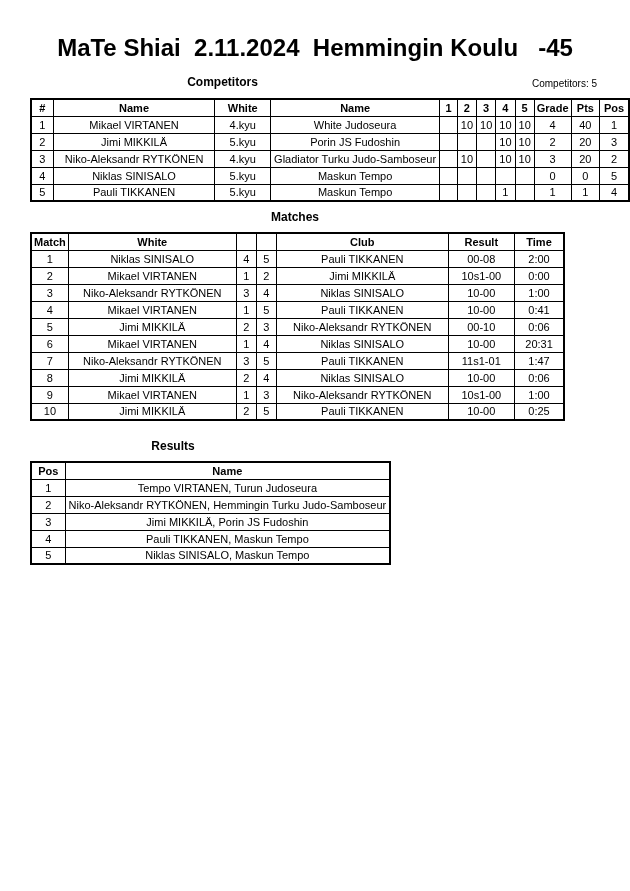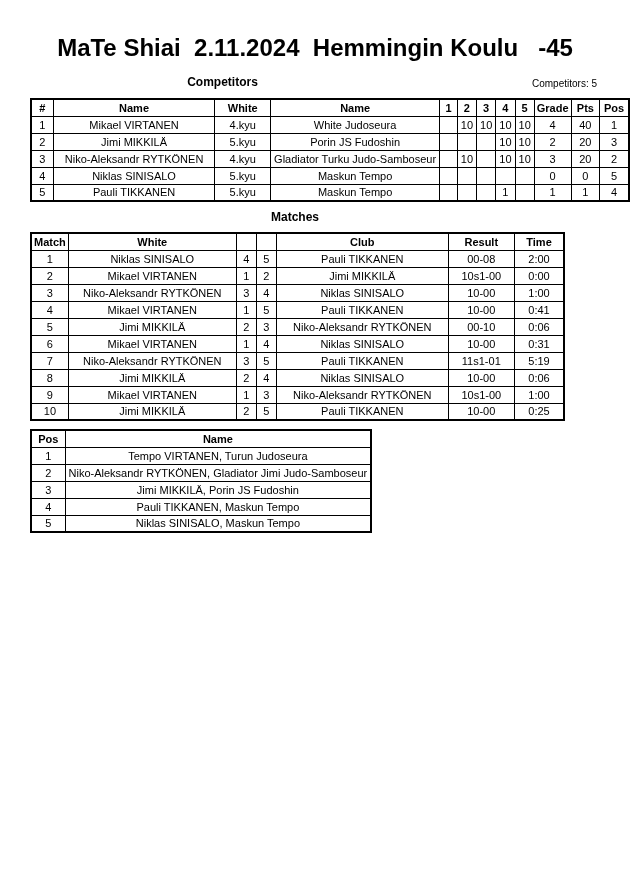"0:31" td.ac { text: 0:31 -> 20:31 }
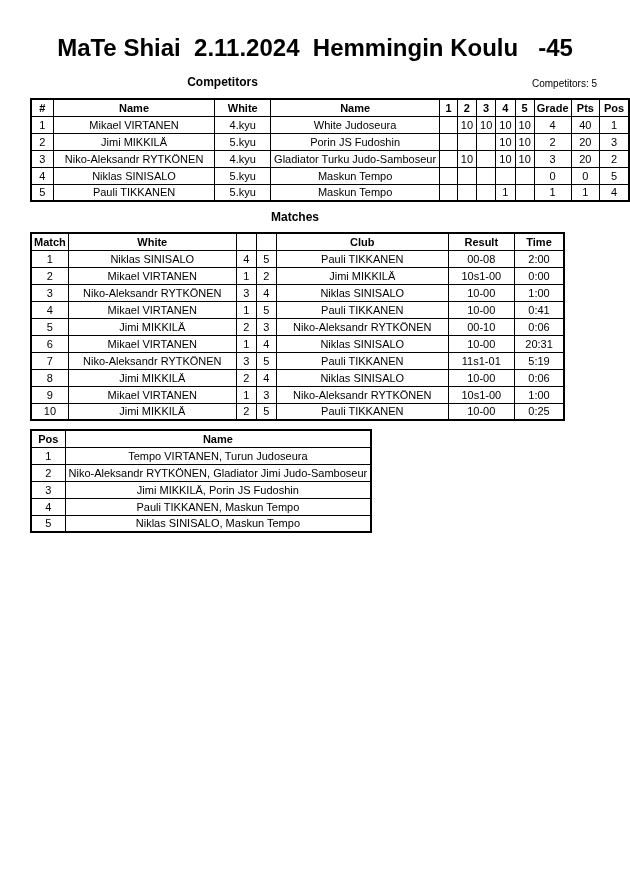"5:19" td.ac { text: 5:19 -> 1:47 }
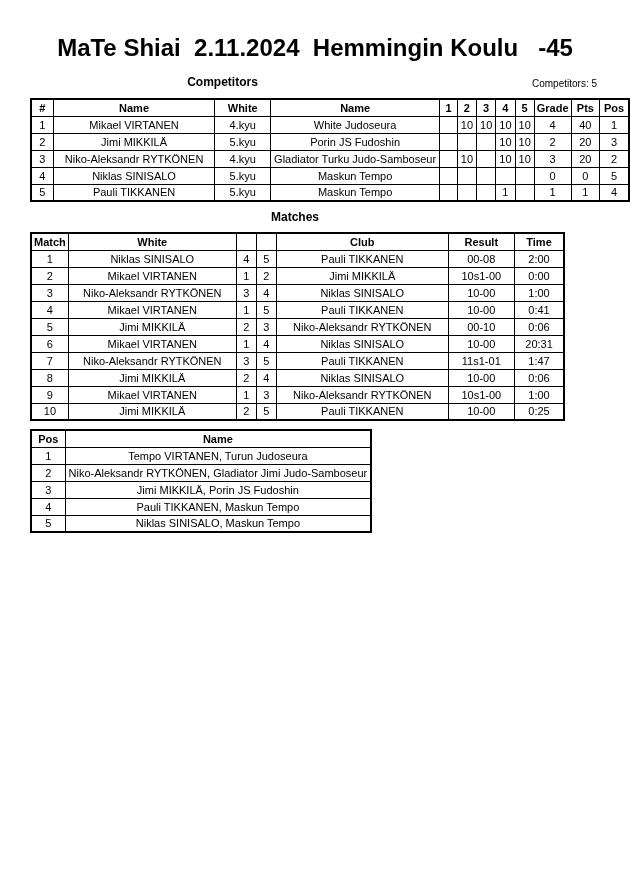"Results" div.section-heading { html: none -> <div>Results</div> }
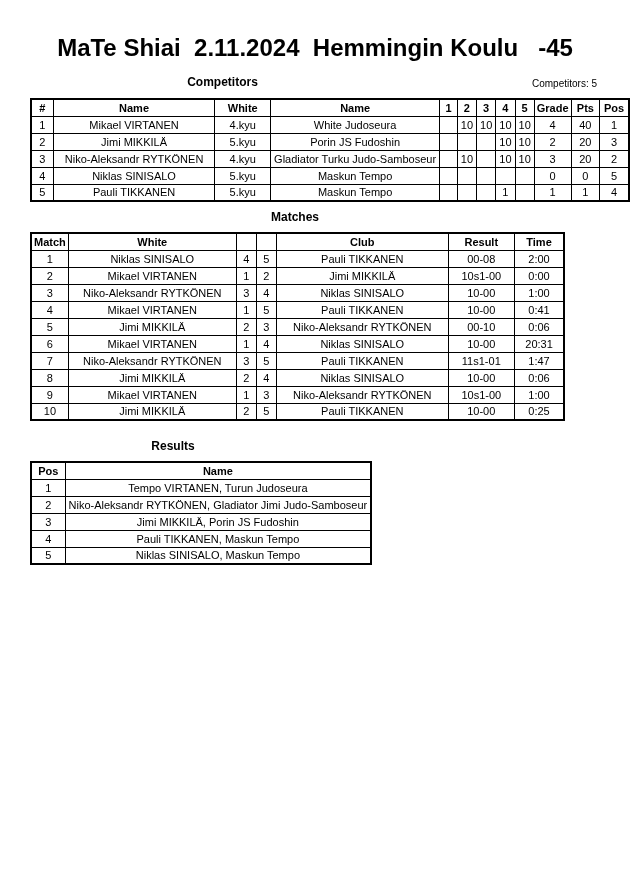"Niko-Aleksandr RYTKÖNEN, Gladiator Jimi" td.al { text: Gladiator Jimi -> Hemmingin Turku }
